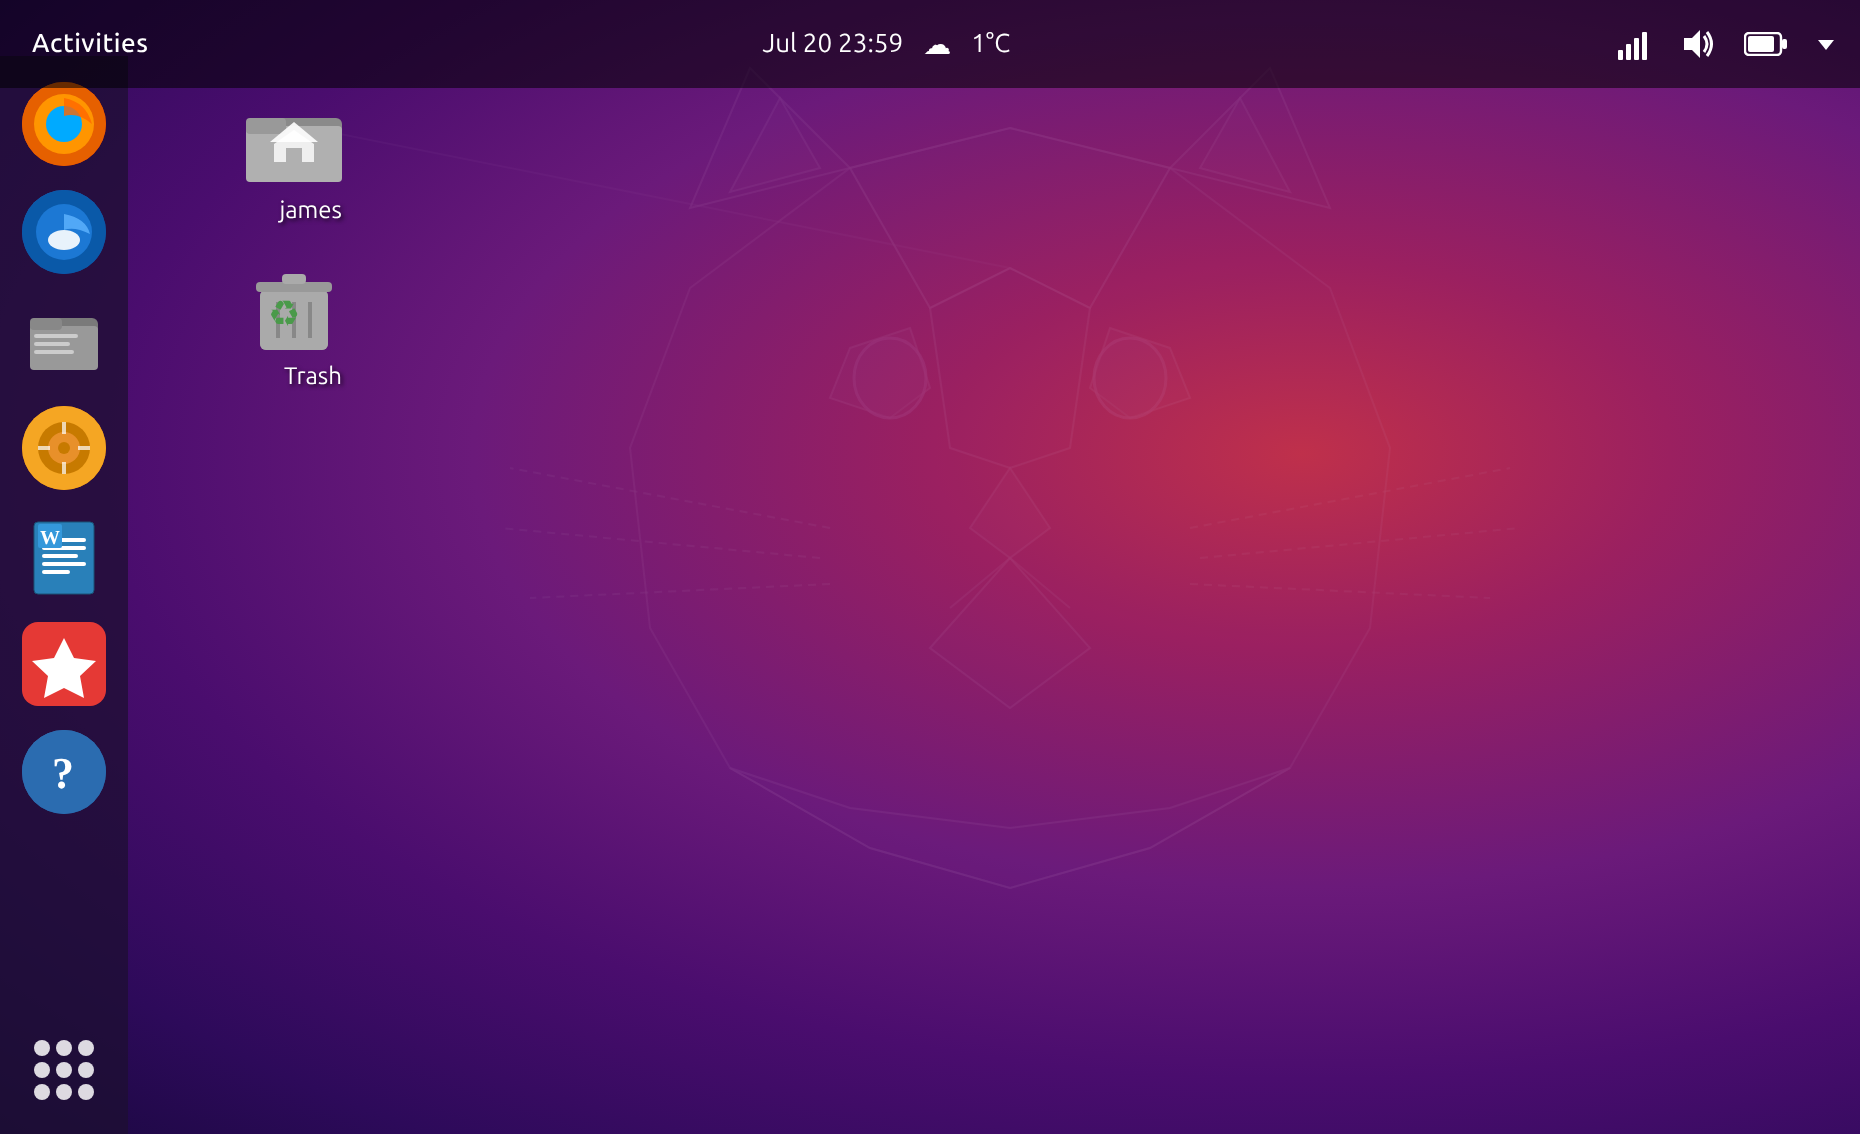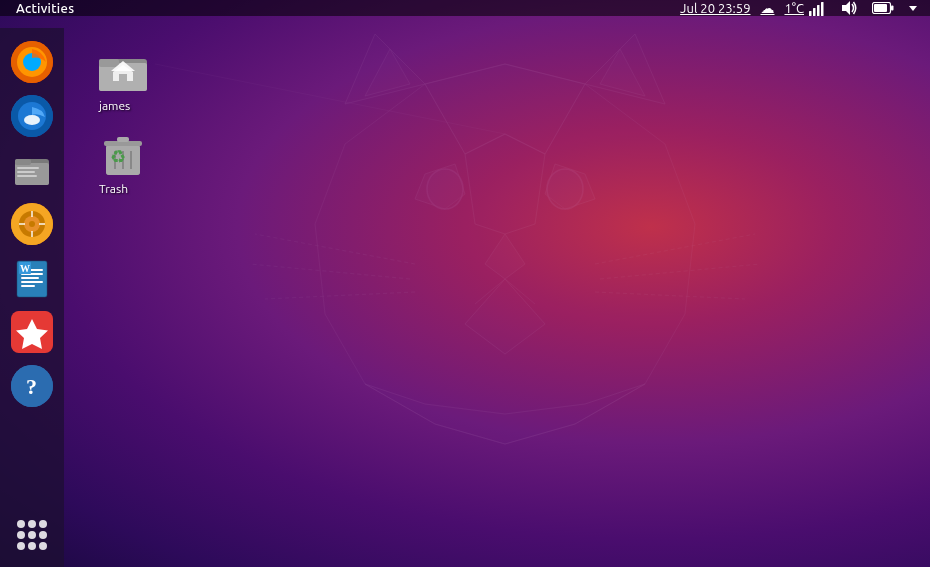"Activities" .topbar { height: 16px -> 44px }
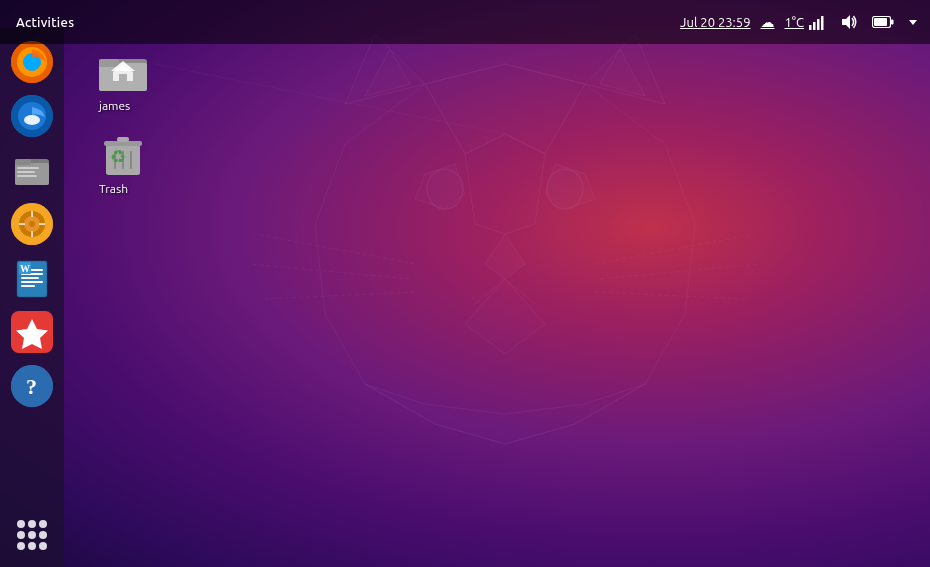"Jul 20 23:59" .topbar-center { justify-content: flex-end -> center; text-decoration: underline -> none }
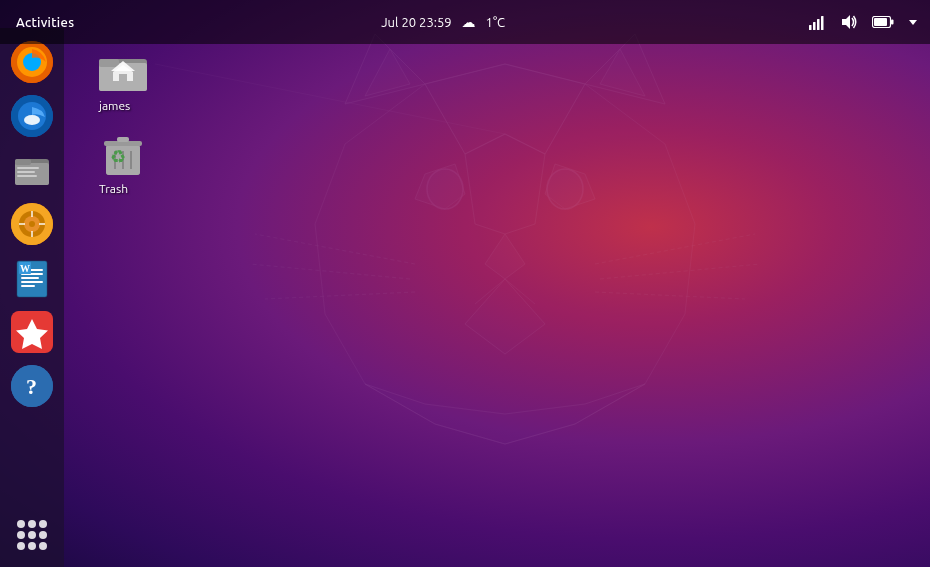"james" .desktop-icon { align-items: flex-start -> flex-end }
